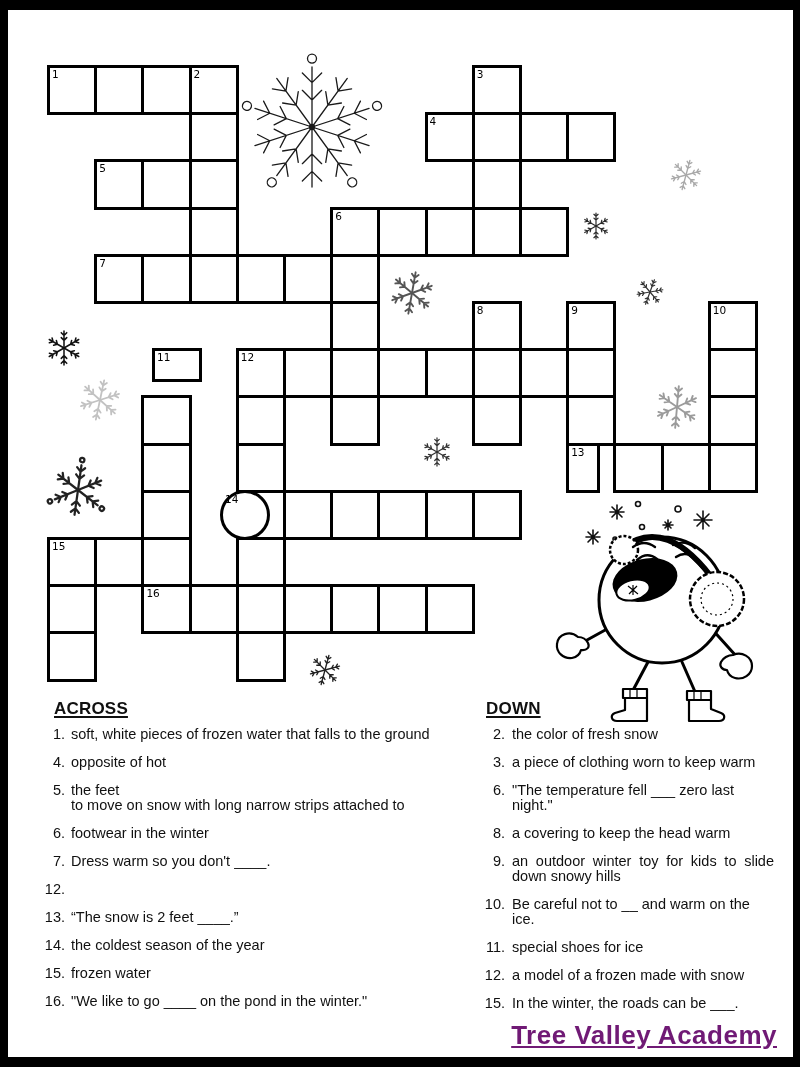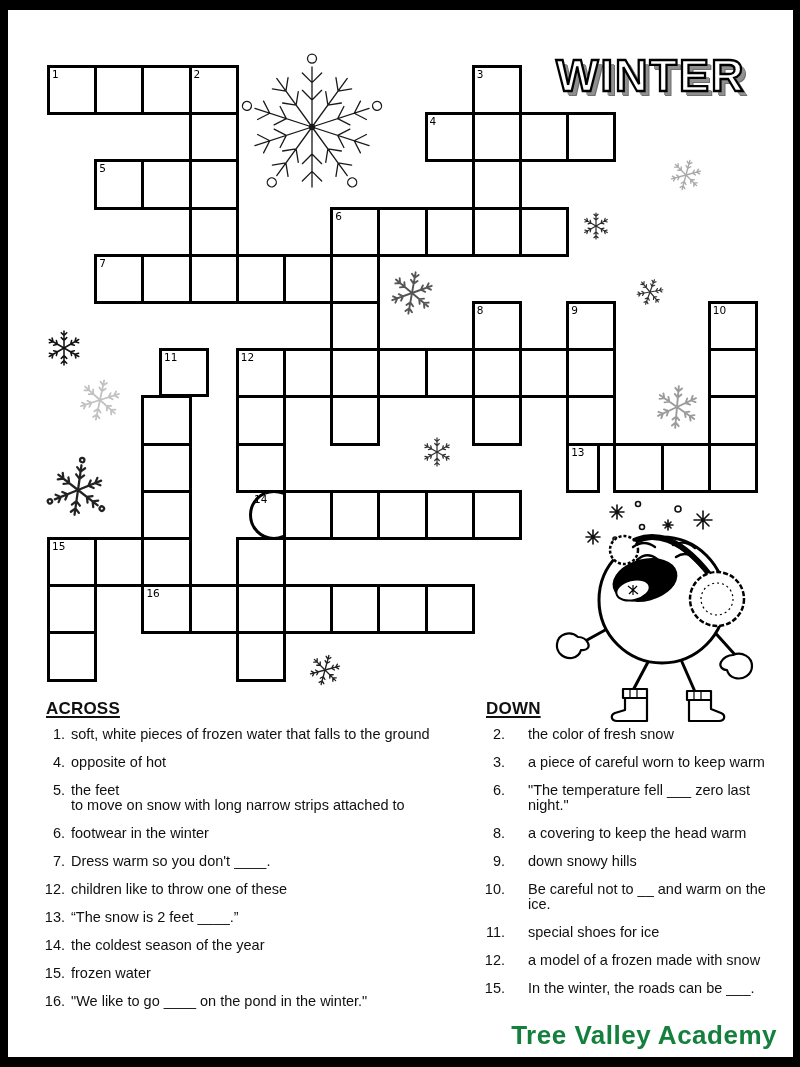"WINTER" div.title { html: <div>WINTER</div> -> none }
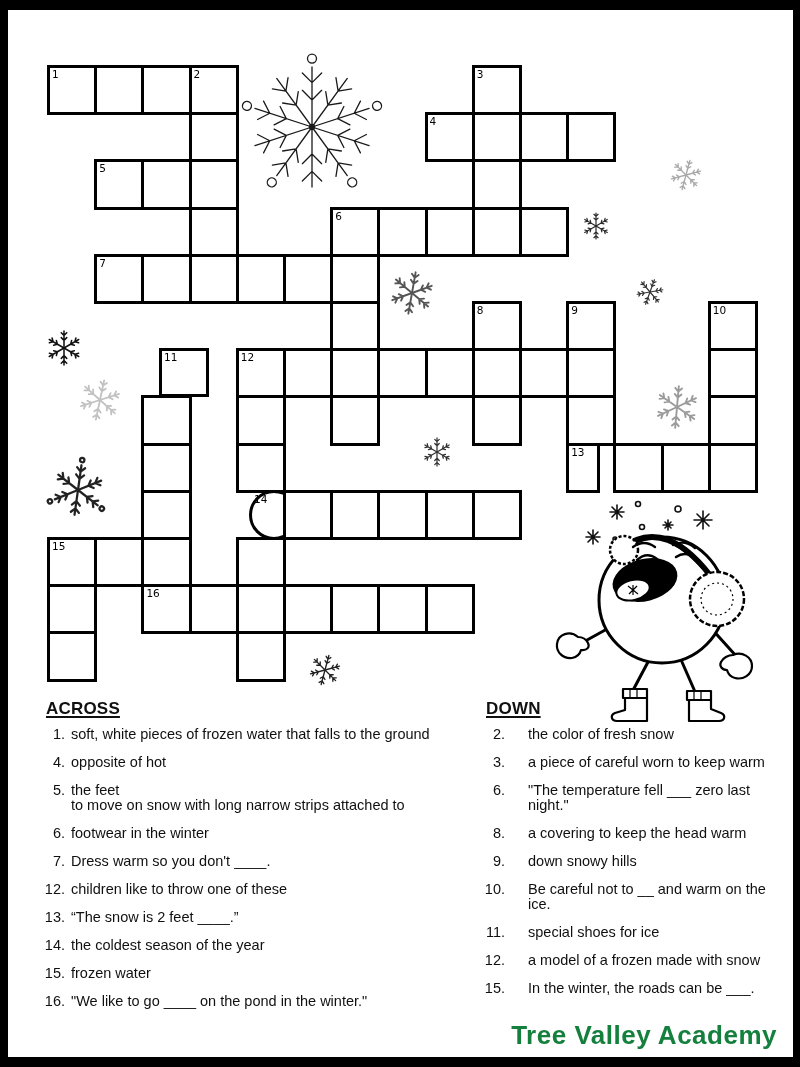"11" div.cell { height: 49px -> 34px; left: 151px -> 144px }
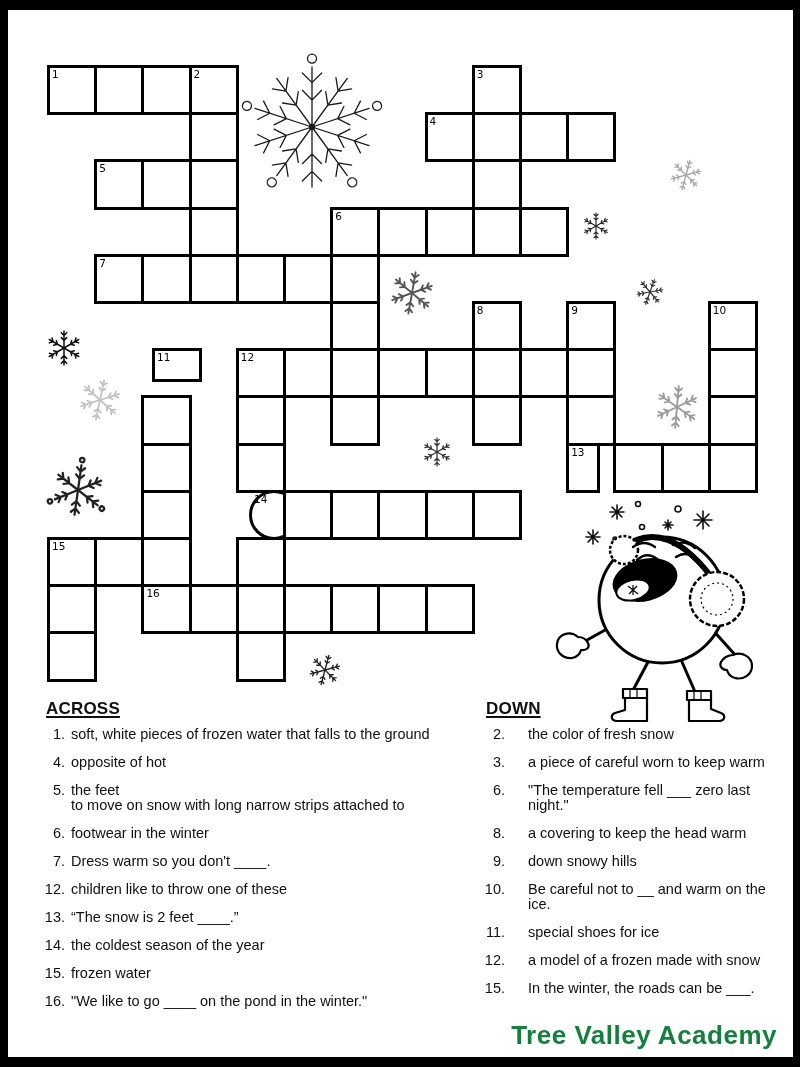"14" div.cell { left: 241px -> 212px }
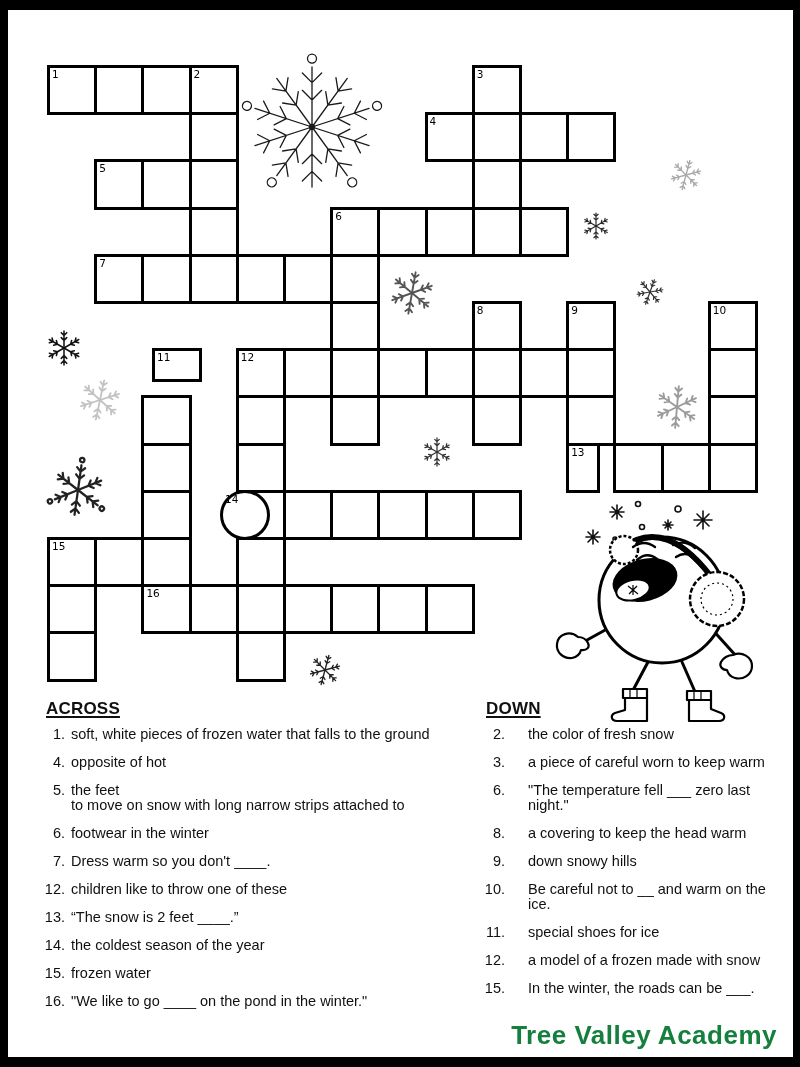"ACROSS" #across-clues .hdr { margin-left: 3px -> 11px }
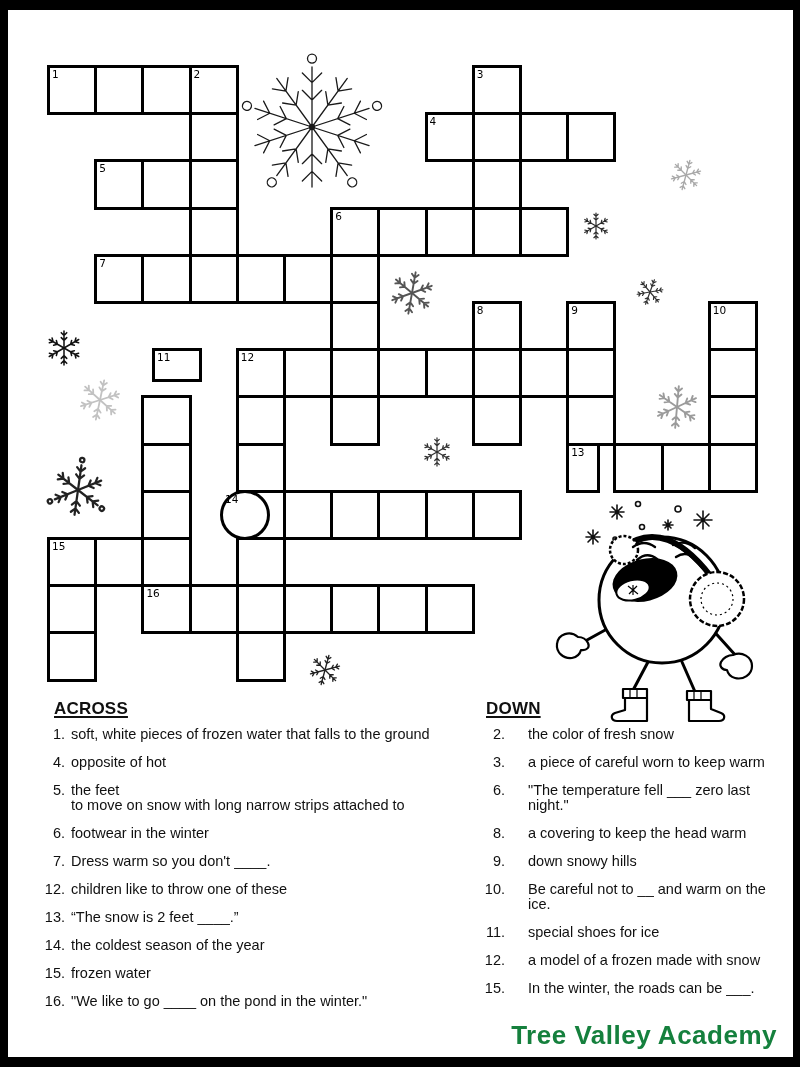"the color of fresh snow" #down-clues .ct { margin-left: 16px -> none }
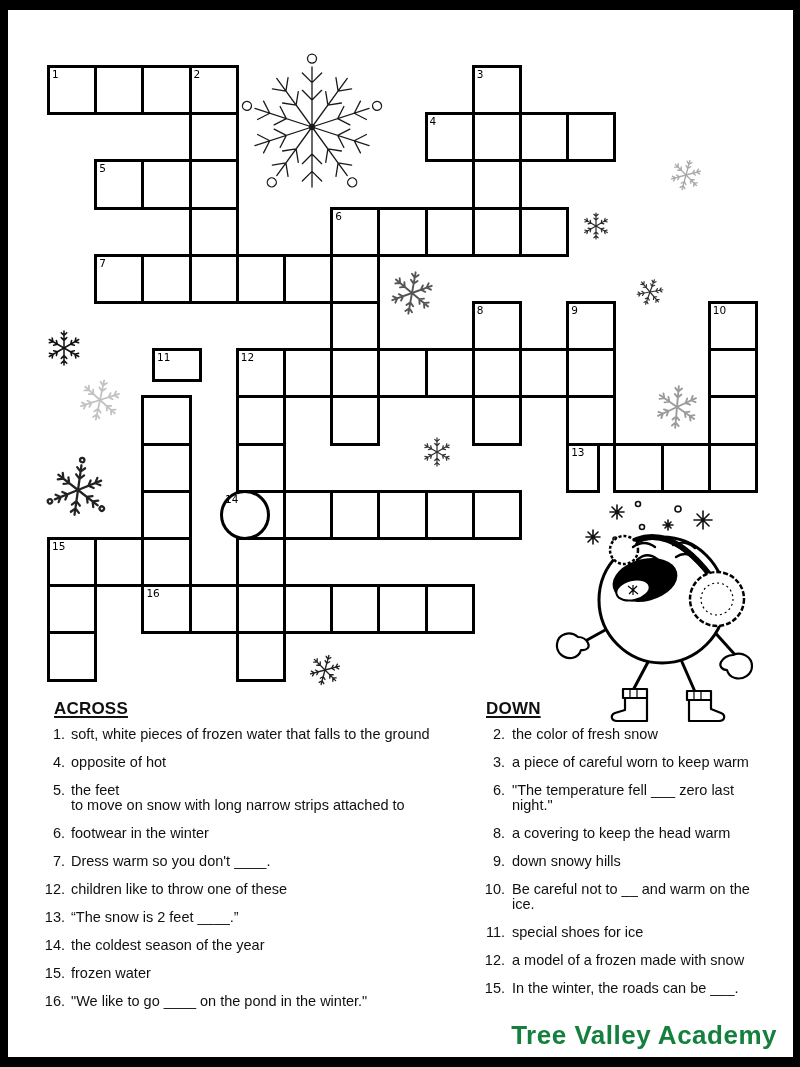"a piece of careful worn" div.ct { text: careful -> clothing }
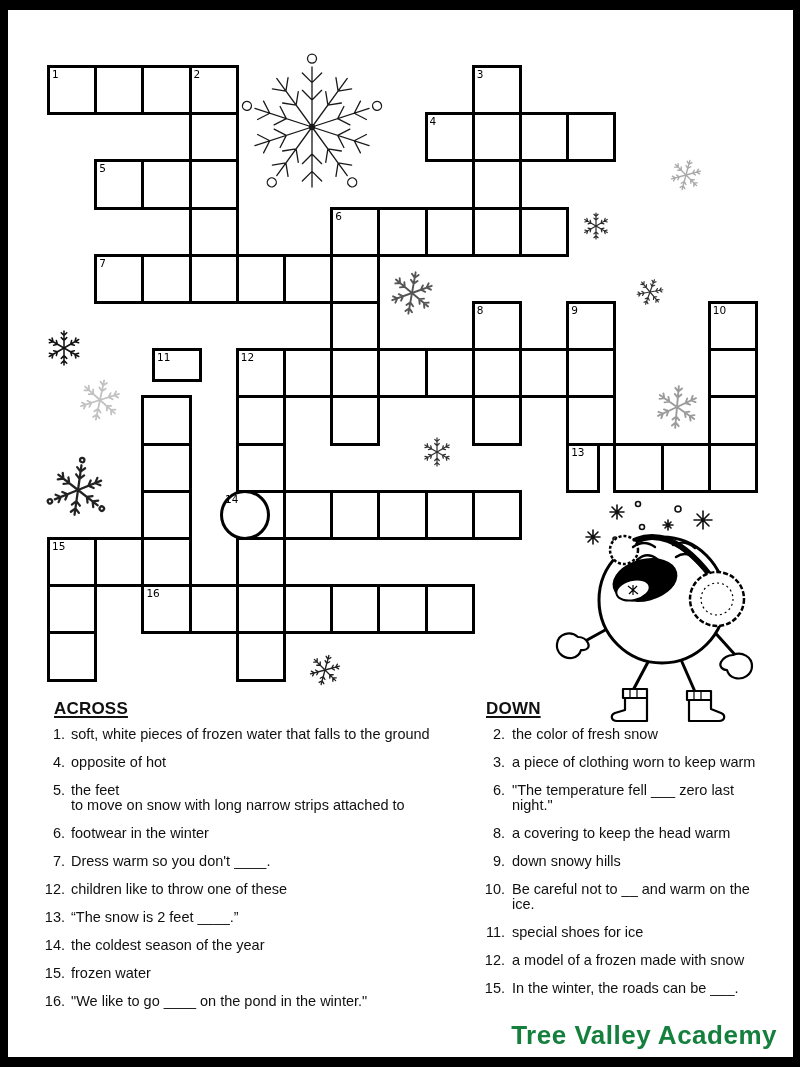"an outdoor winter toy for" span.ln { html: none -> <span>an outdoor winter toy for kids to slide</span> }
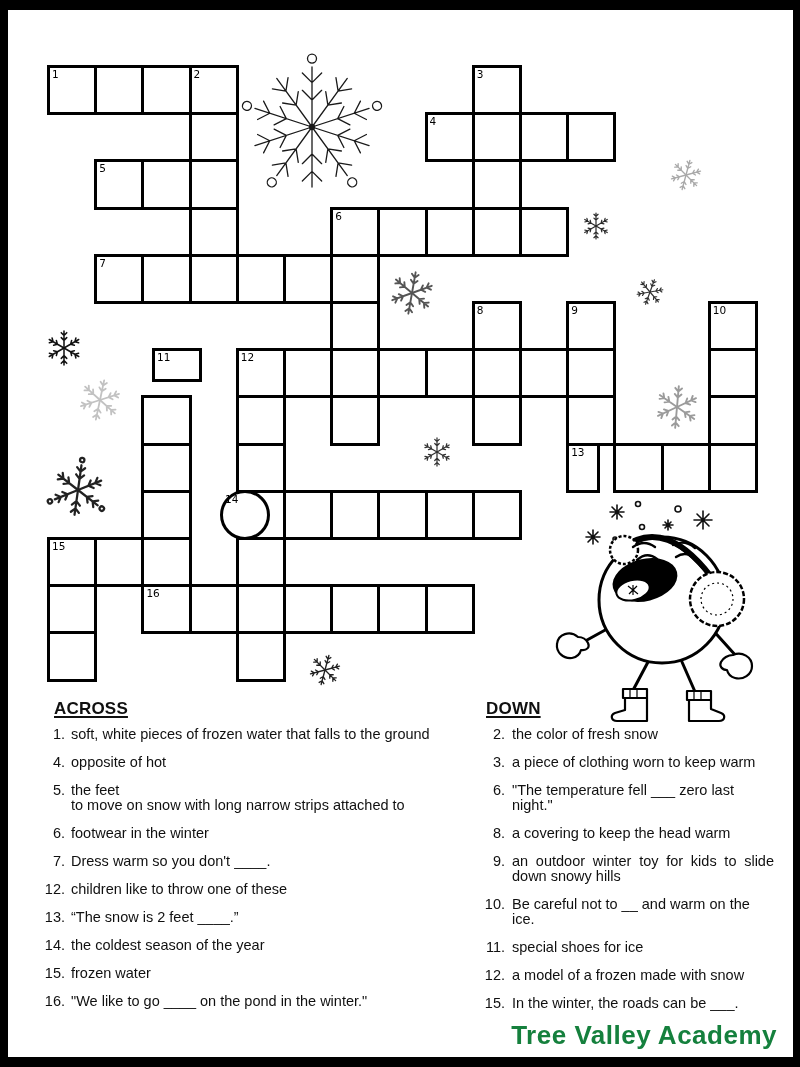"children like to throw one" div.ct { html: <div>children like to throw one of these</div> -> none }
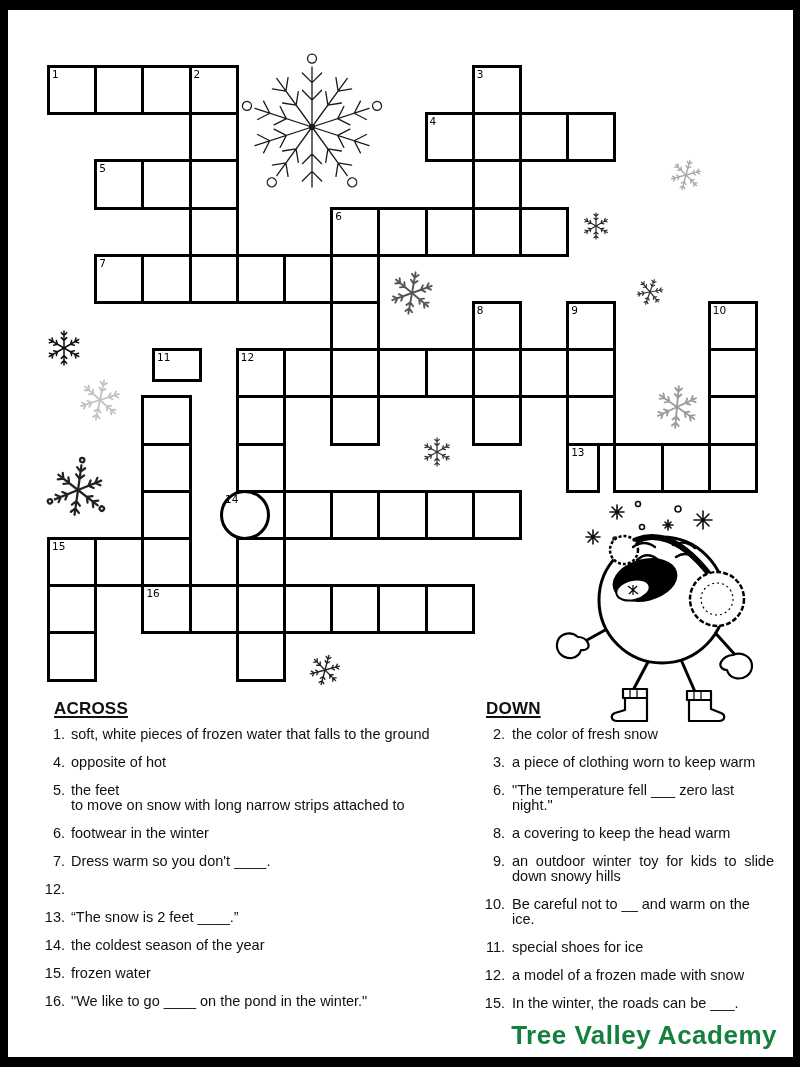"Tree Valley Academy" div.footer { color: #15803d -> #701a75; text-decoration: none -> underline }
